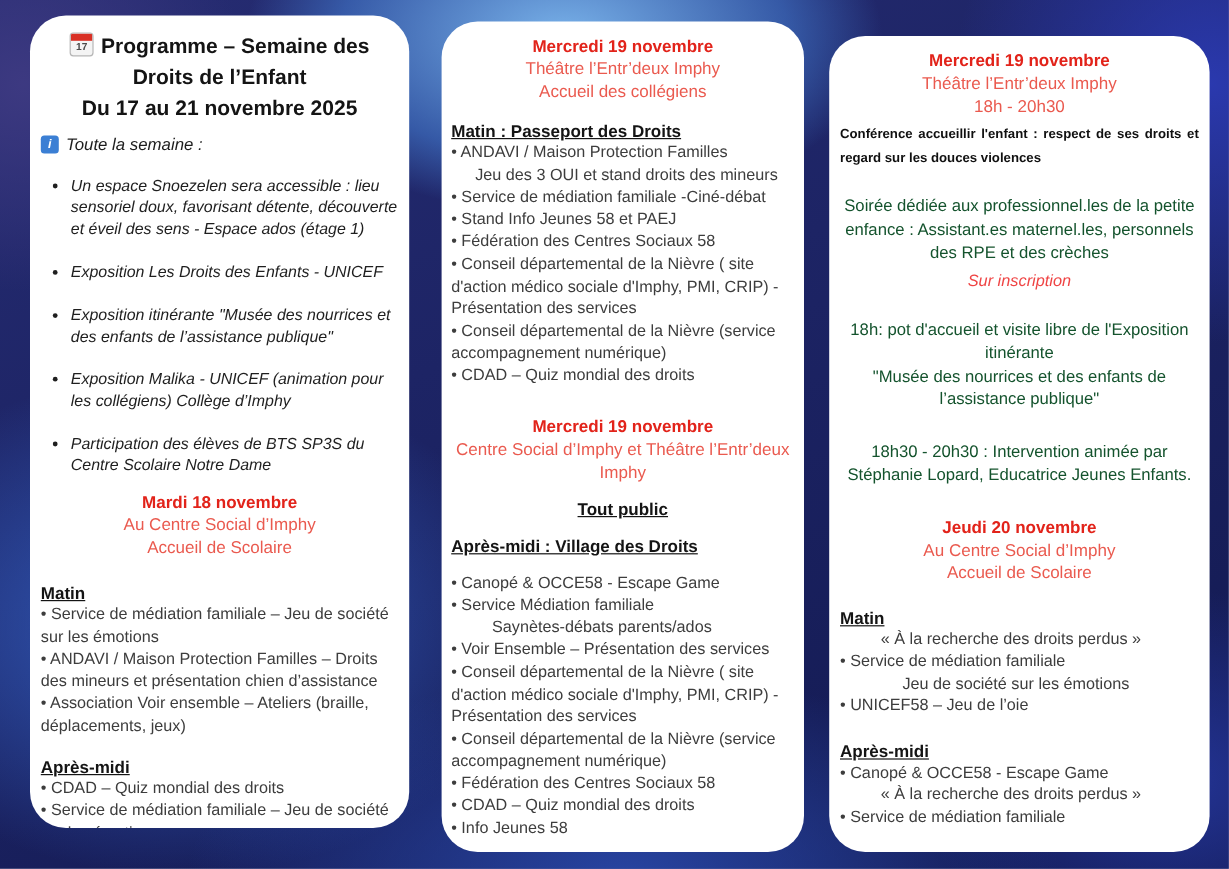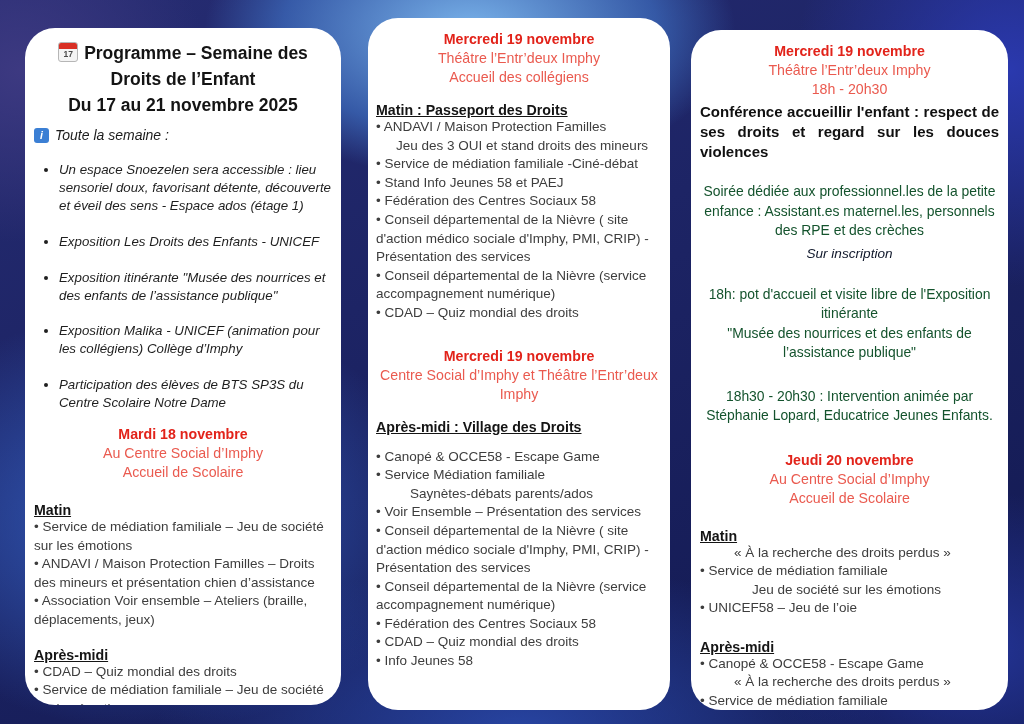"17" .panel-left { top: 28px -> 13px }
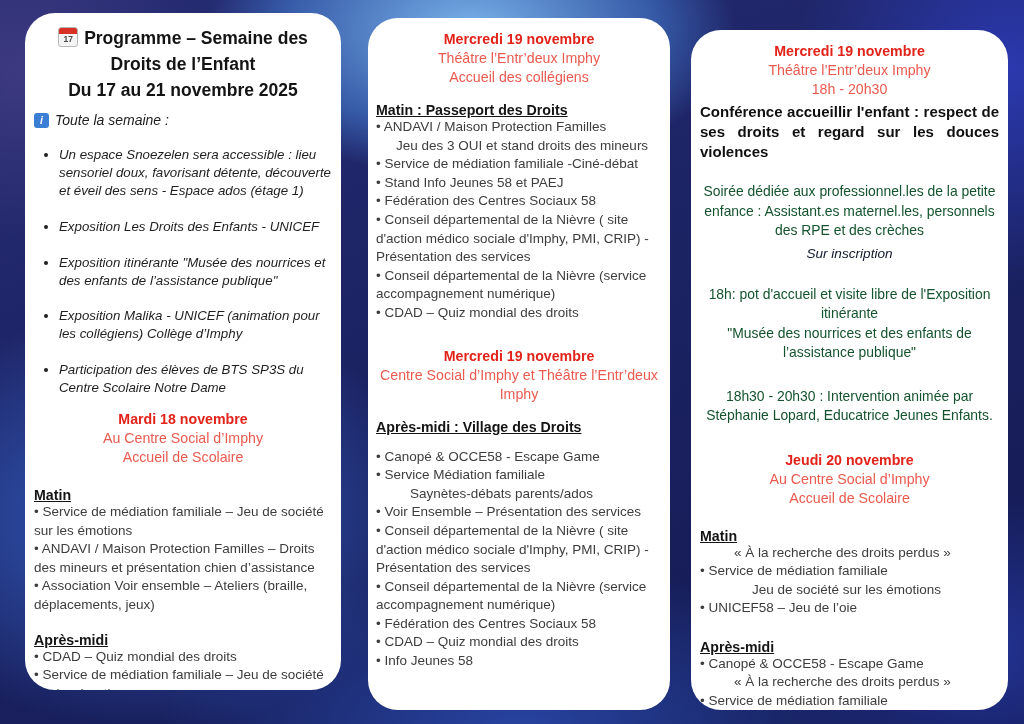"Conférence accueillir l'enfant : respect" .conf { font-size: 15px -> 11px }
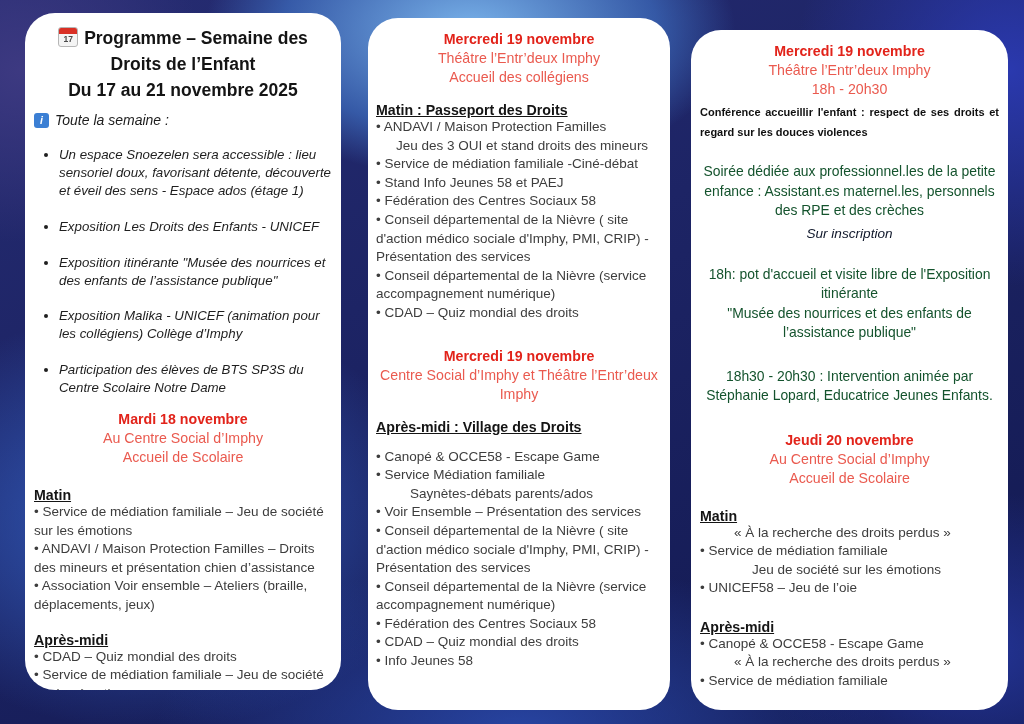"Sur inscription" .sur { color: #0f172a -> #ef4444 }
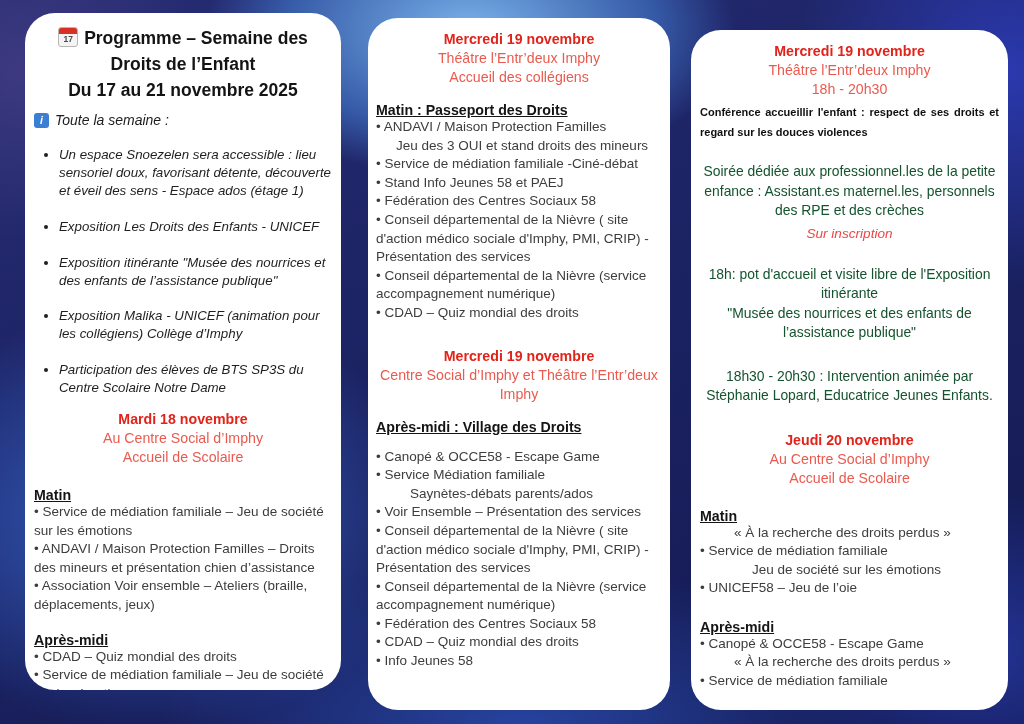"Tout public" div.sec { html: none -> <div>Tout public</div> }
